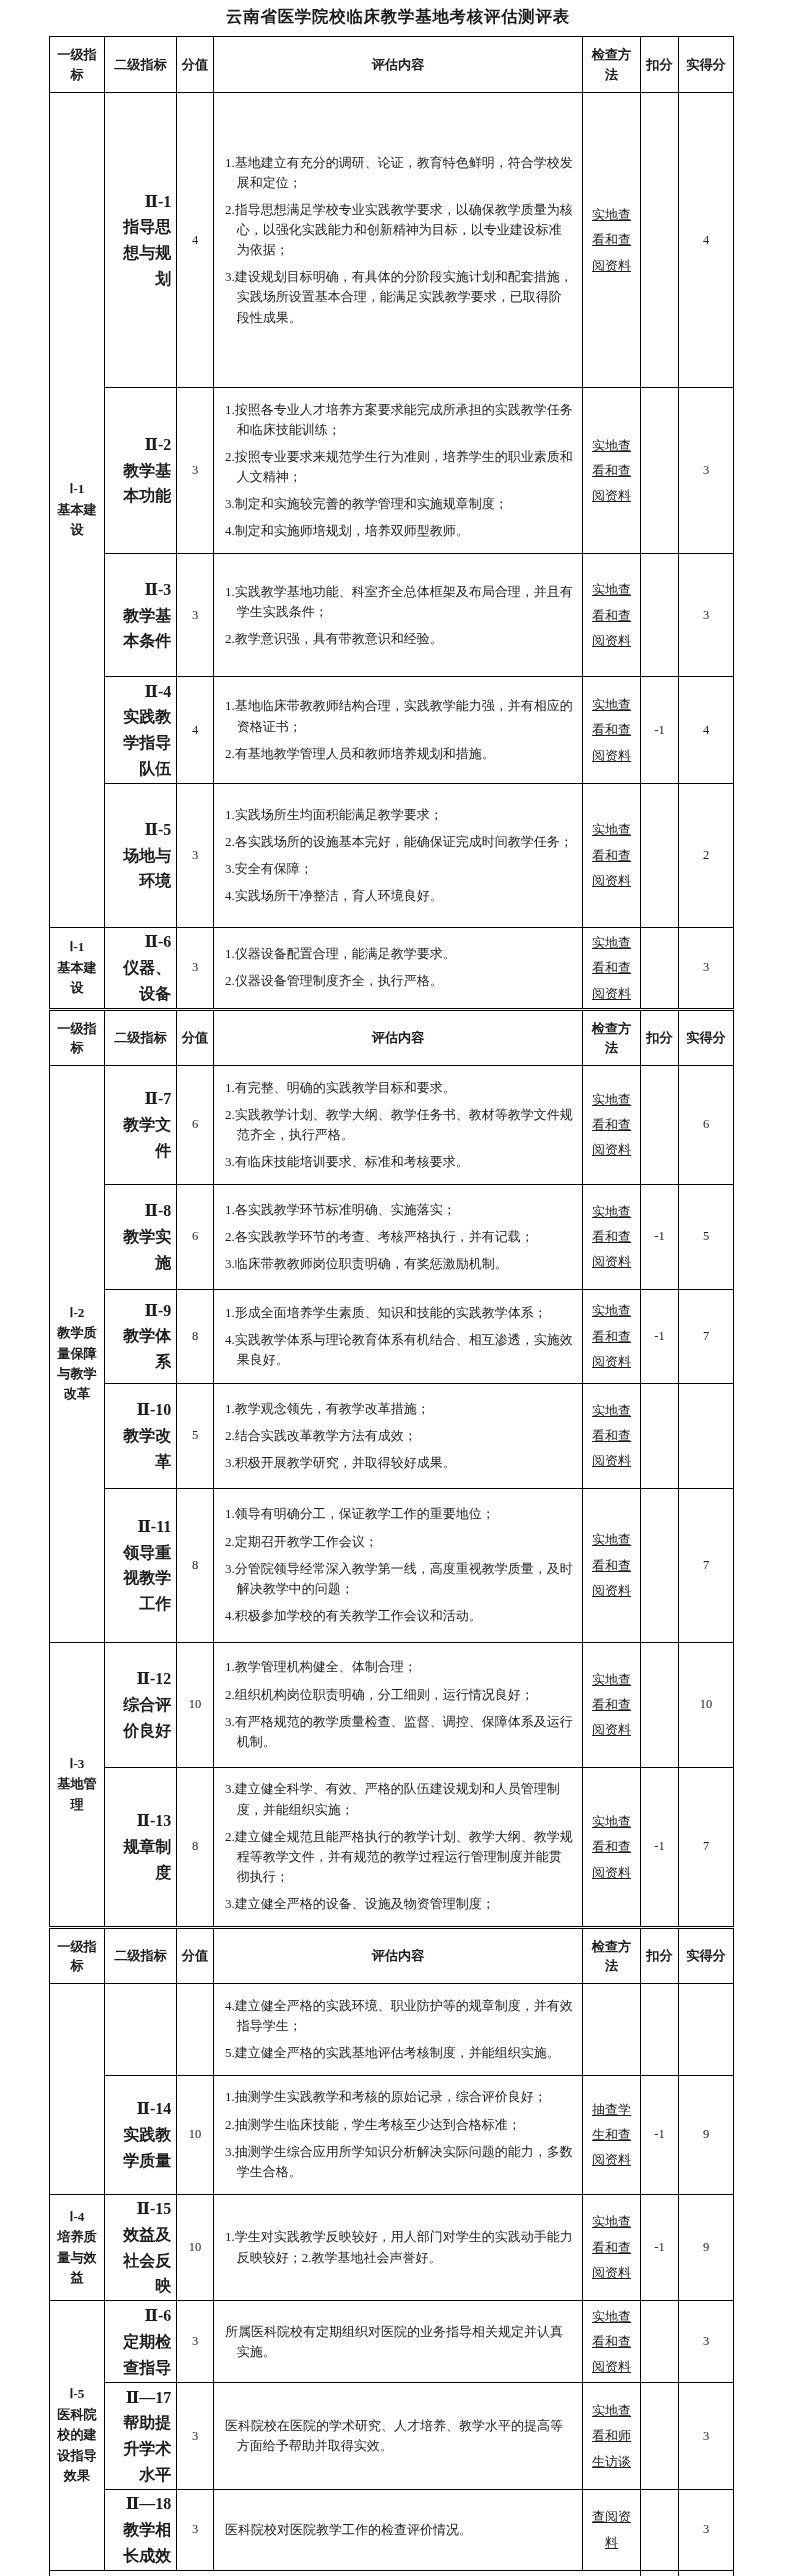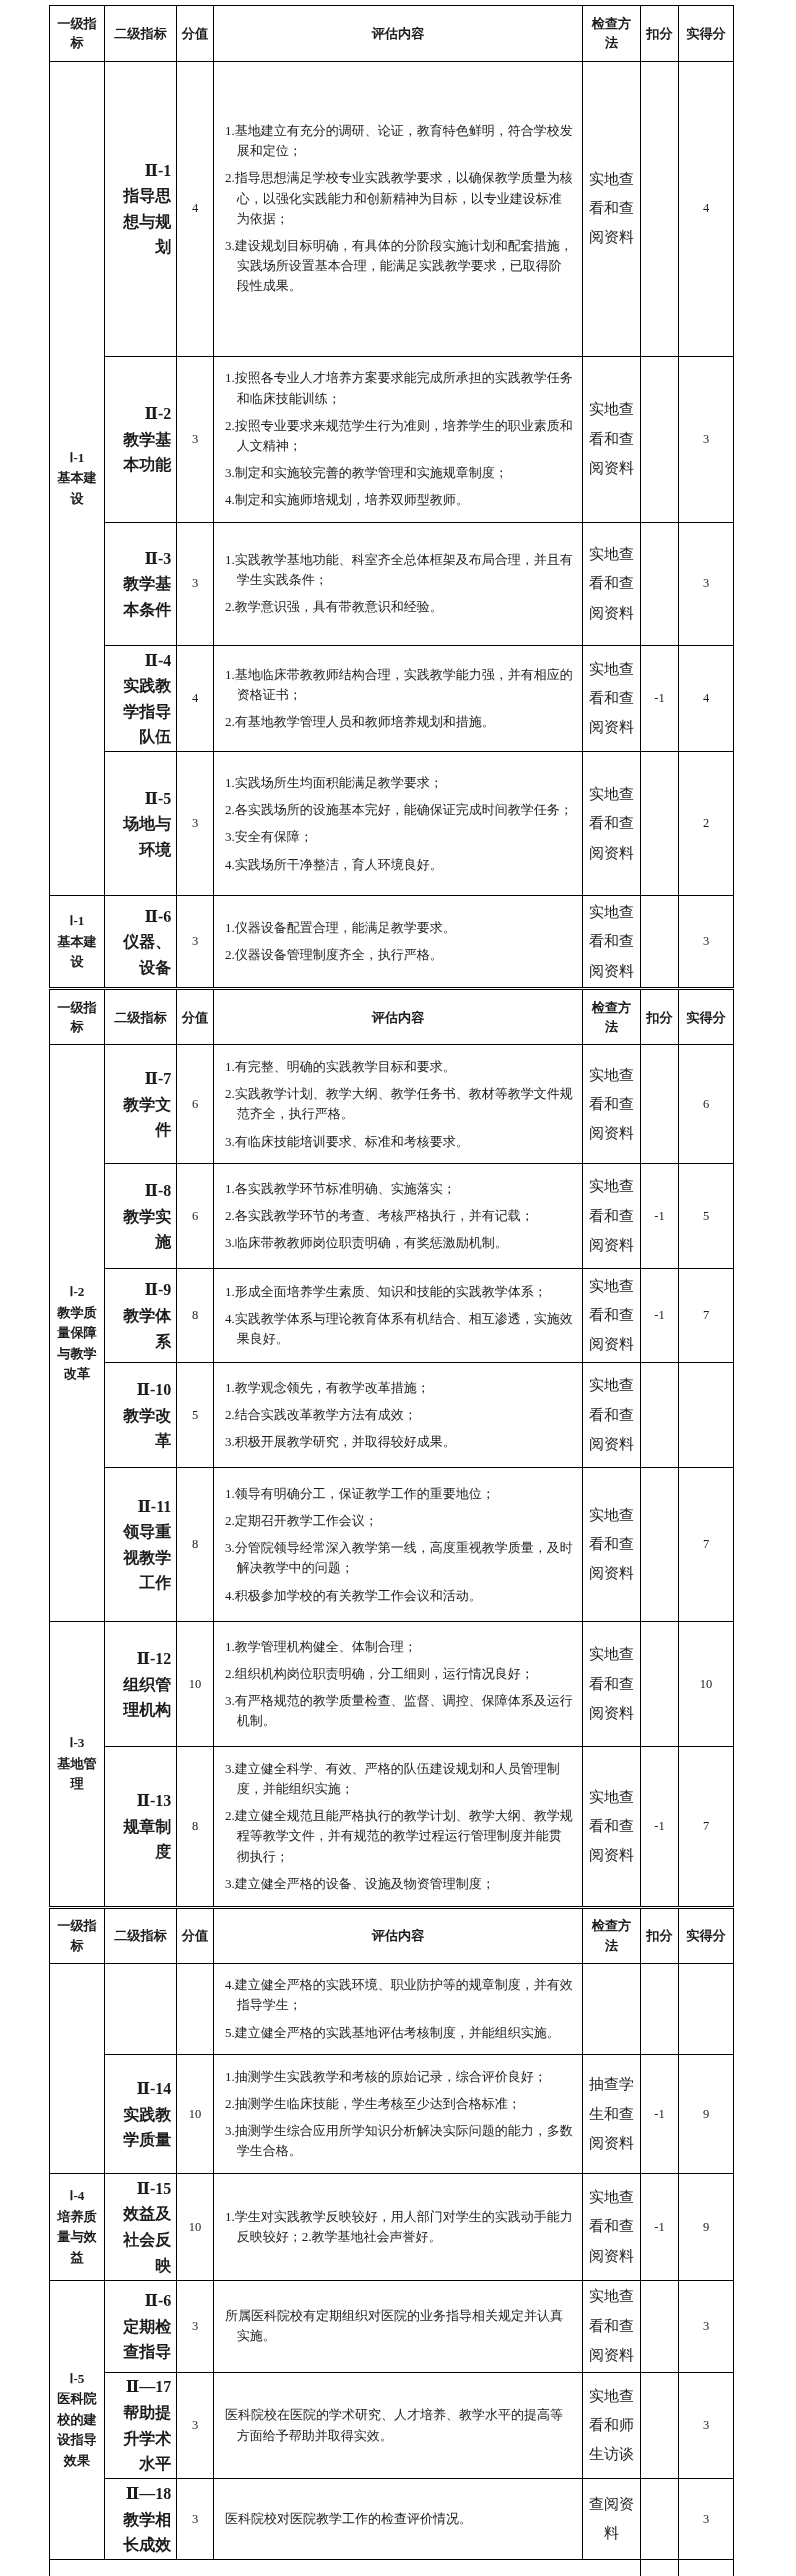"云南省医学院校临床教学基地考核评估测评表" div.form-title { html: none -> <div>云南省医学院校临床教学基地考核评估测评表</div> }
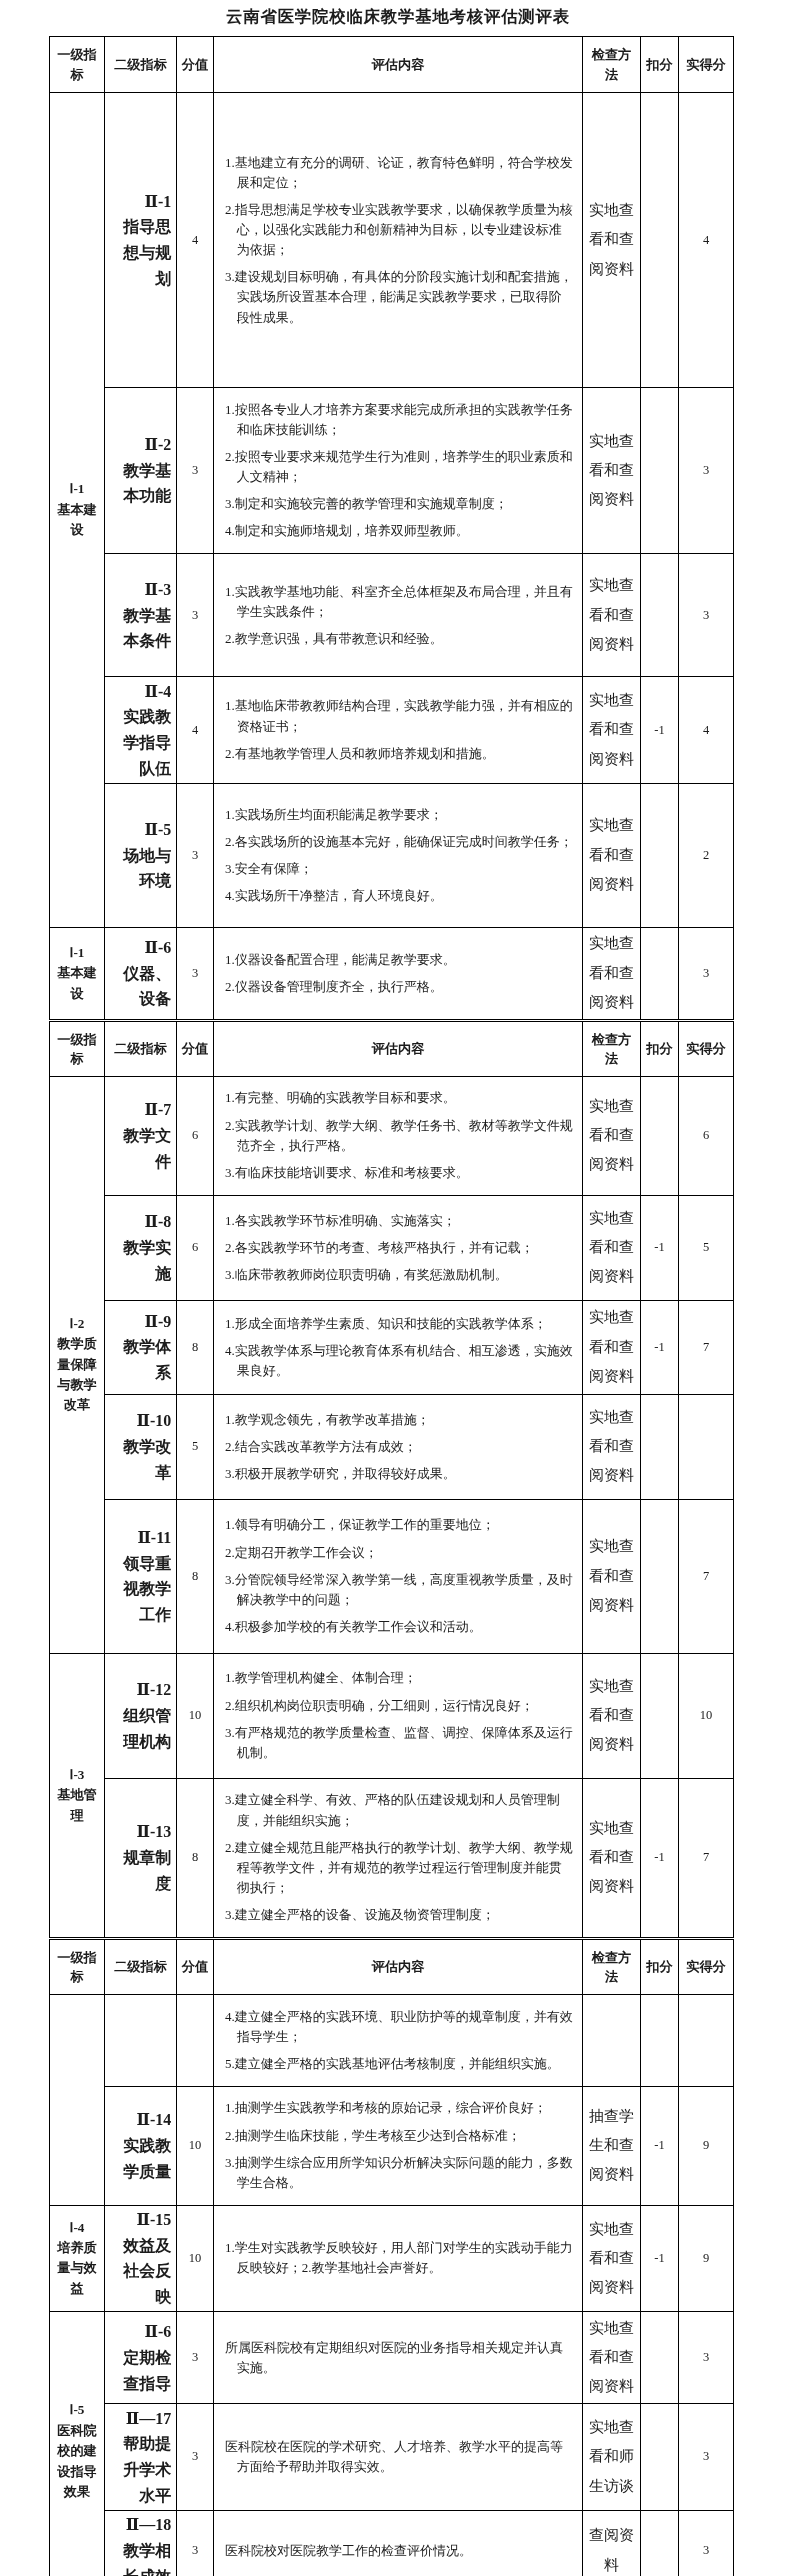"实地查看和查阅资料" td.methodcell { font-size: 15px -> 13px; text-decoration: none -> underline }
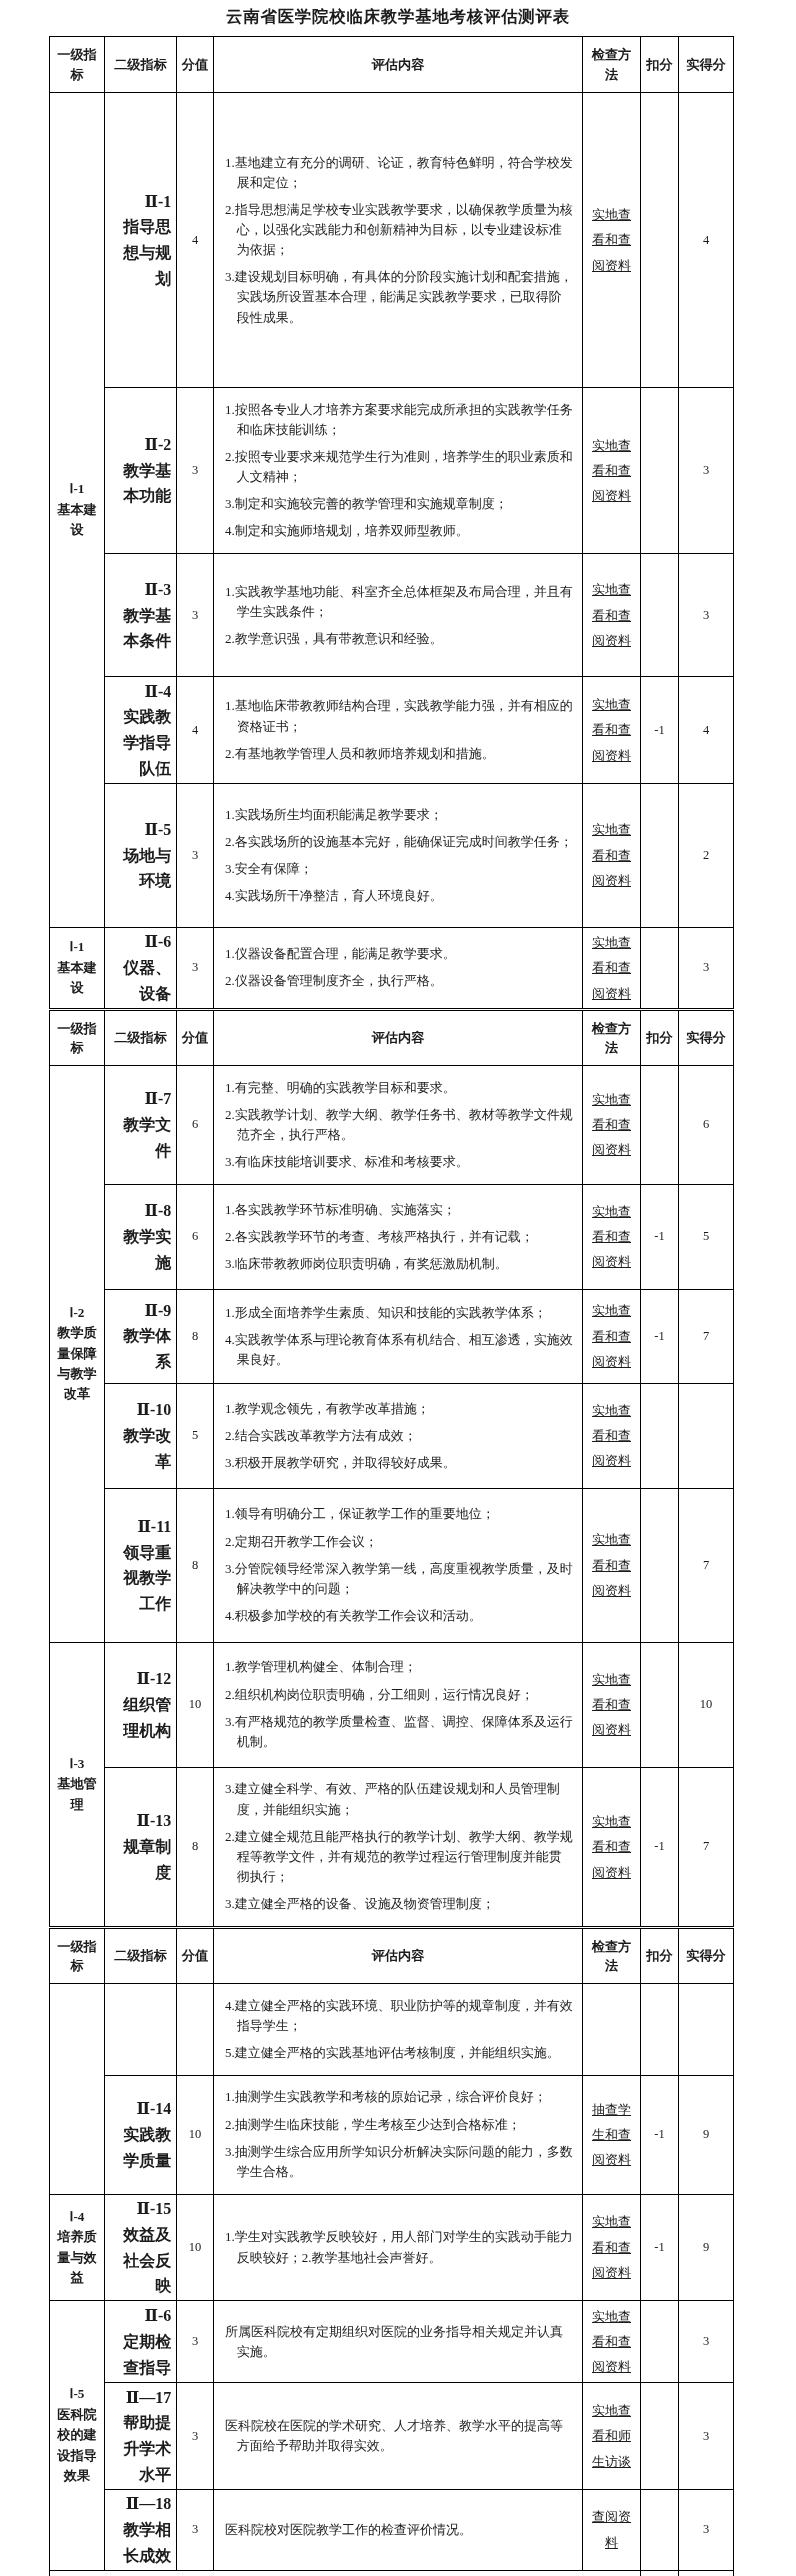"组织管理机构" div { text: 组织管理机构 -> 综合评价良好 }
